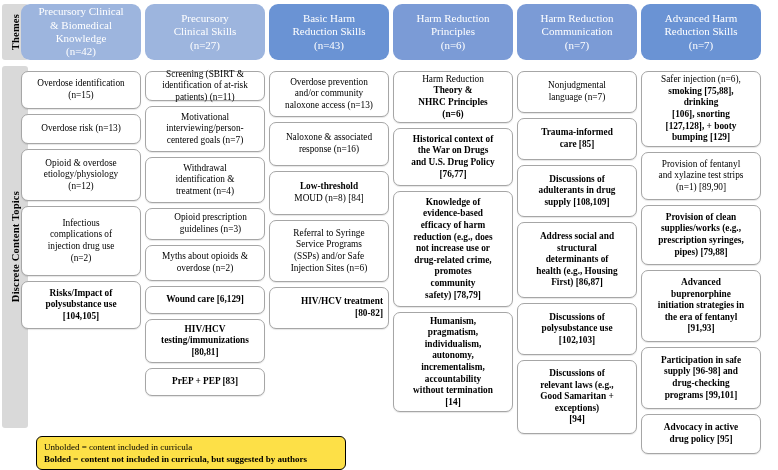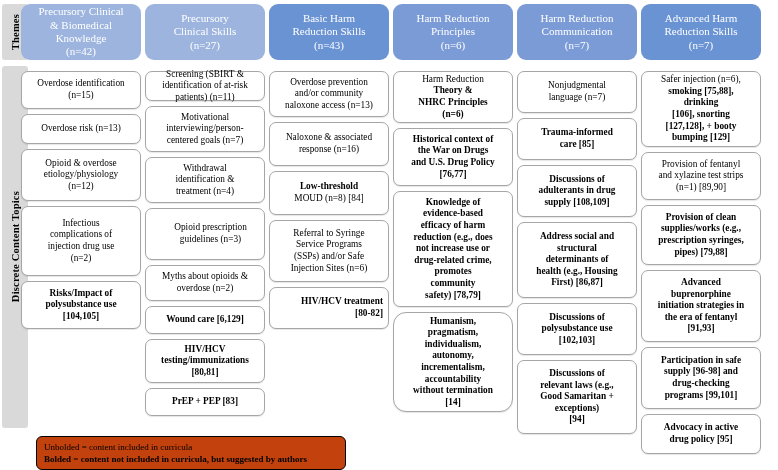"Opioid prescription" div.topic { height: 52px -> 32px }
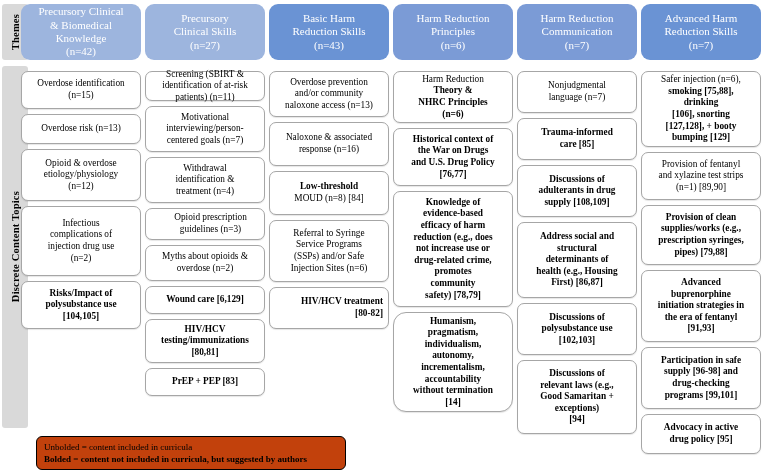"Humanism," div.topic { border-radius: 13px -> none }
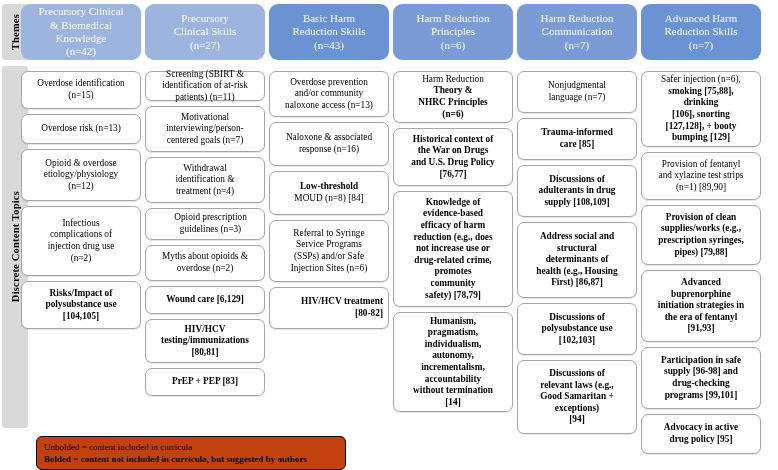"Unbolded = content included in" .legend { background: #c2410c -> #fde047 }
